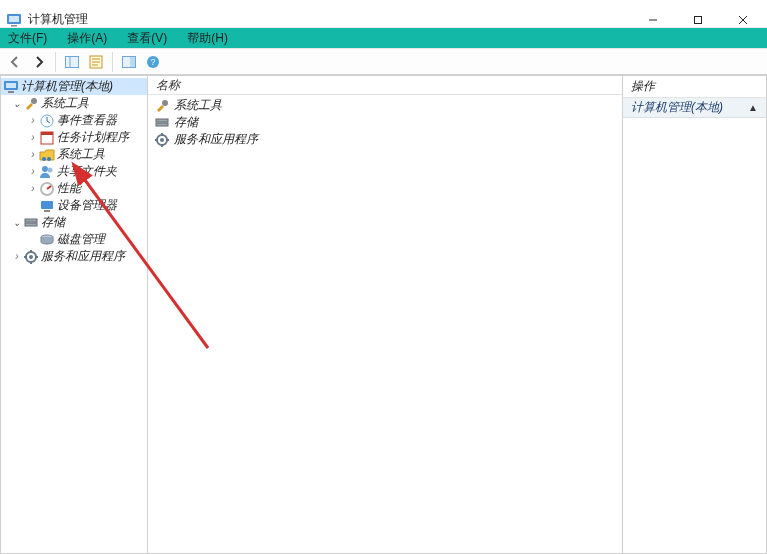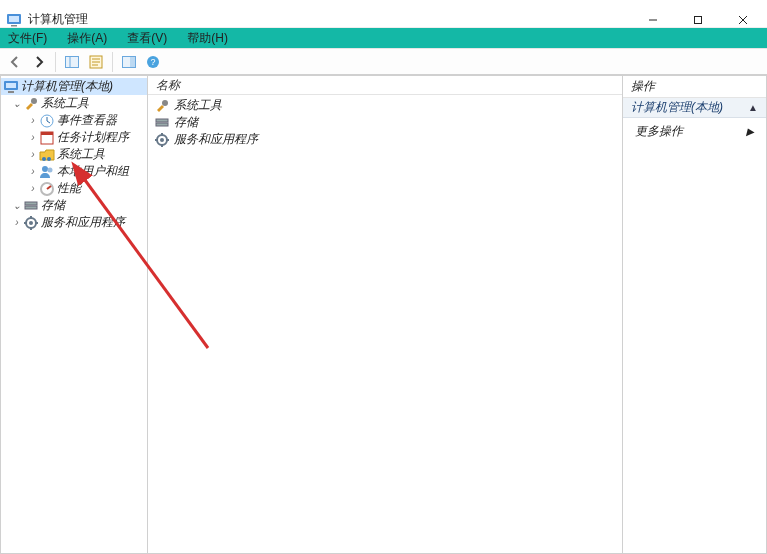"更多操作" div.actions-list { html: <div> <div> <span>更多操作</span> <span>▶</span> </div> </div> -> none }
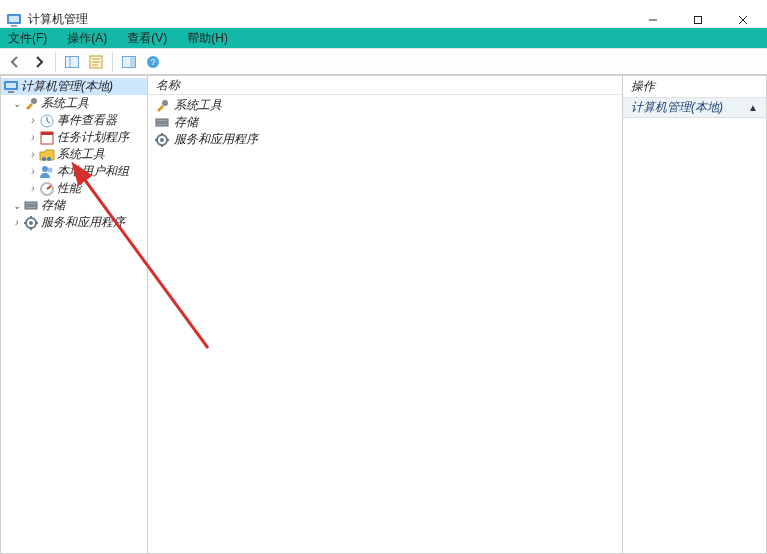"本地用户和组" span.label { text: 本地用户和组 -> 共享文件夹 }
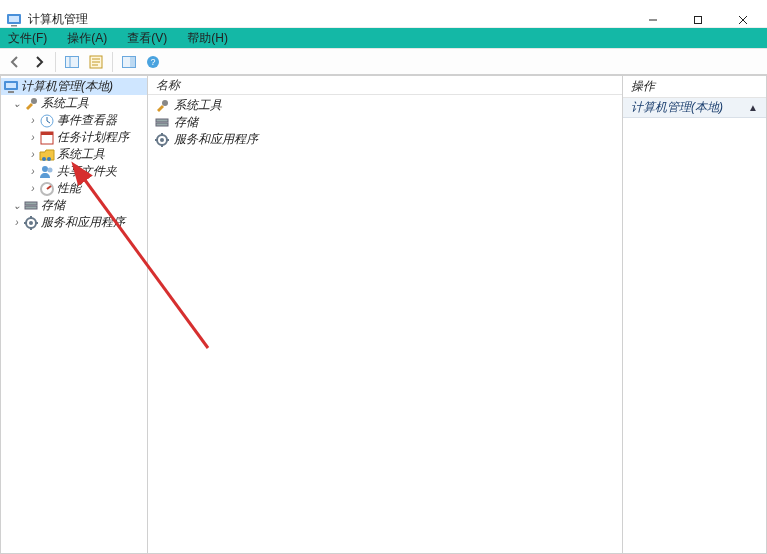"设备管理器" div.tree-row { html: none -> <div> <span></span> <span> <svg> <rect></rect> <rect></rect> </svg> </span> <span>设备管理器</span> </div> }
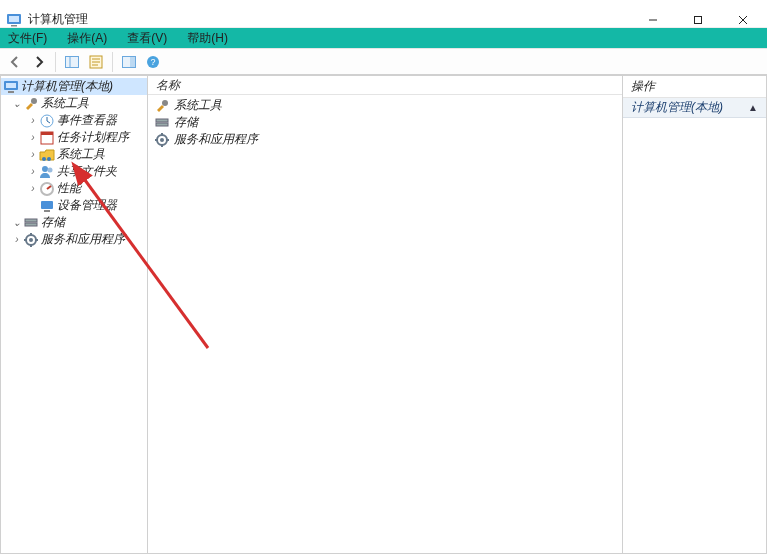"磁盘管理" div.tree-row { html: none -> <div> <span></span> <span> <svg> <ellipse></ellipse> <path></path> </svg> </span> <span>磁盘管理</span> </div> }
